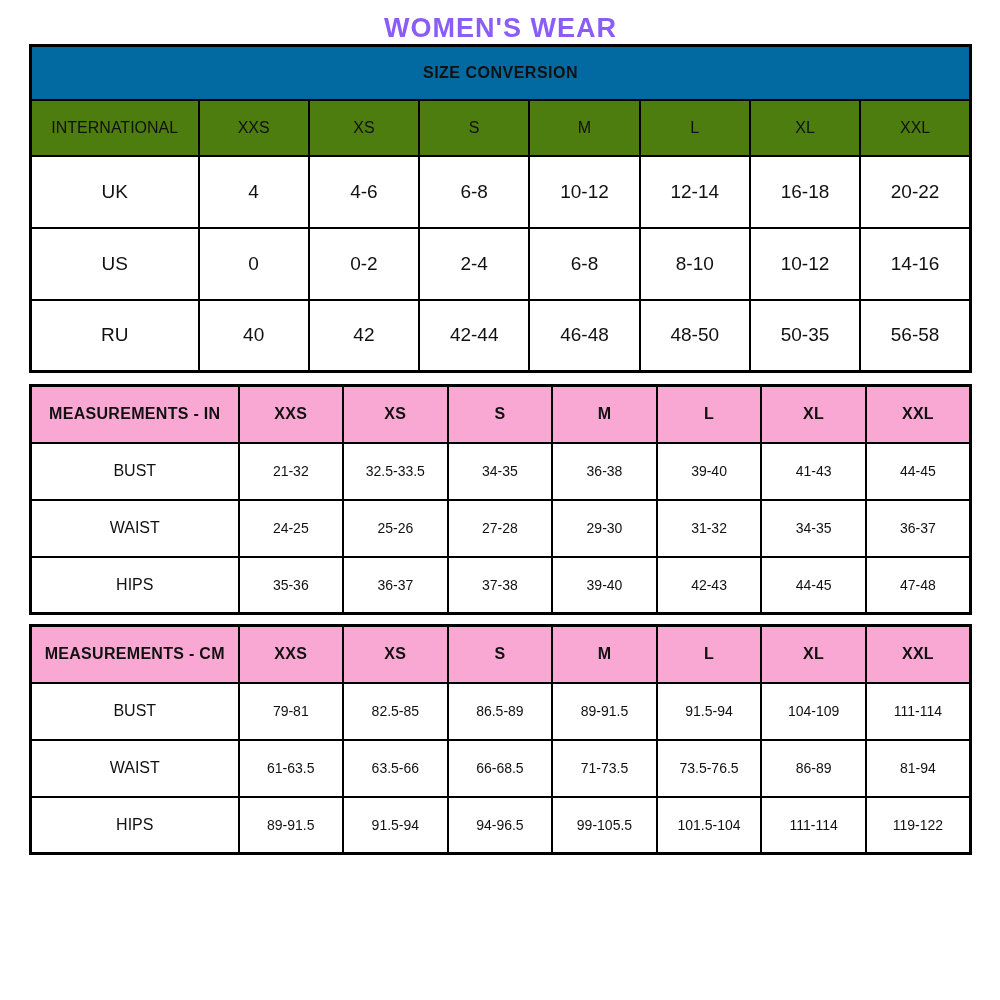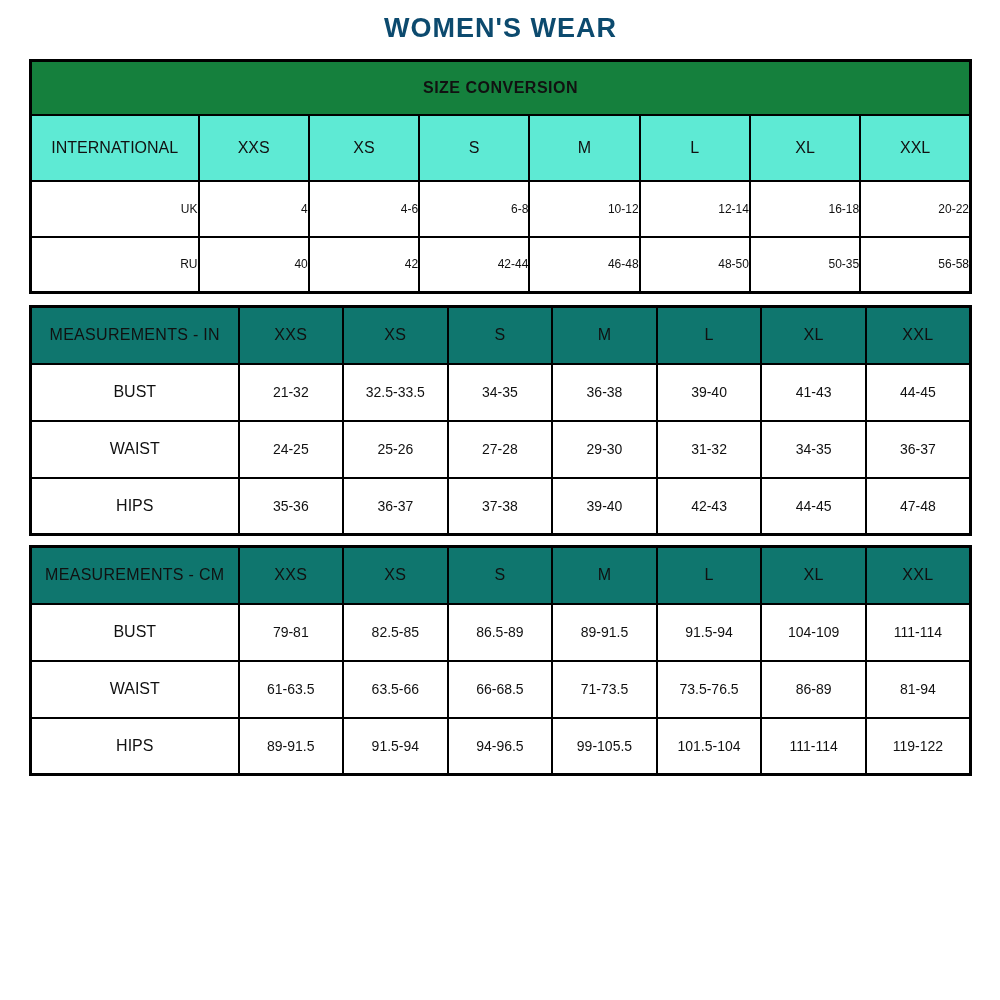"WOMEN'S WEAR" h1 { color: #0c4a6e -> #8b5cf6; padding: 13px 0 15px 0 -> 13px 0 0 0 }
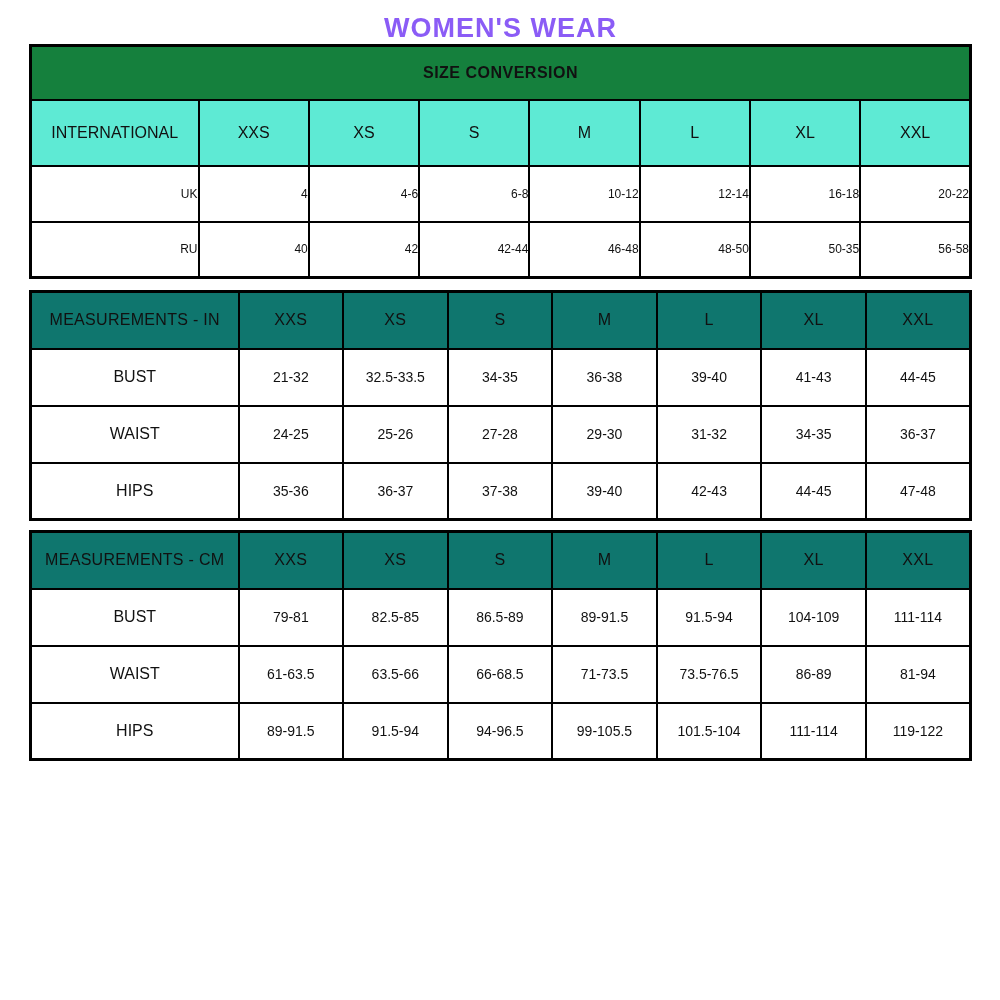"SIZE CONVERSION" .conv .band { background: #15803d -> #0369a1 }
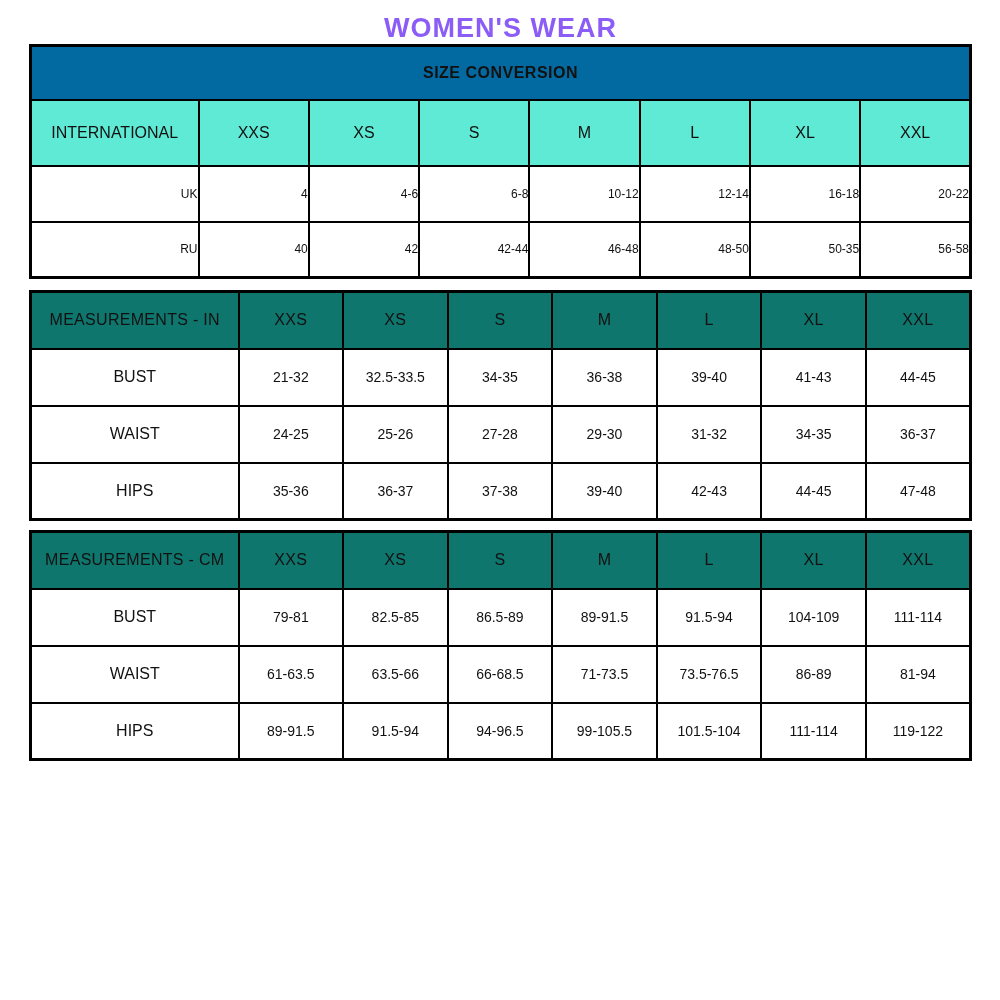"INTERNATIONAL" .conv thead .col-head { background: #5eead4 -> #4d7c0f; height: 66px -> 56px }
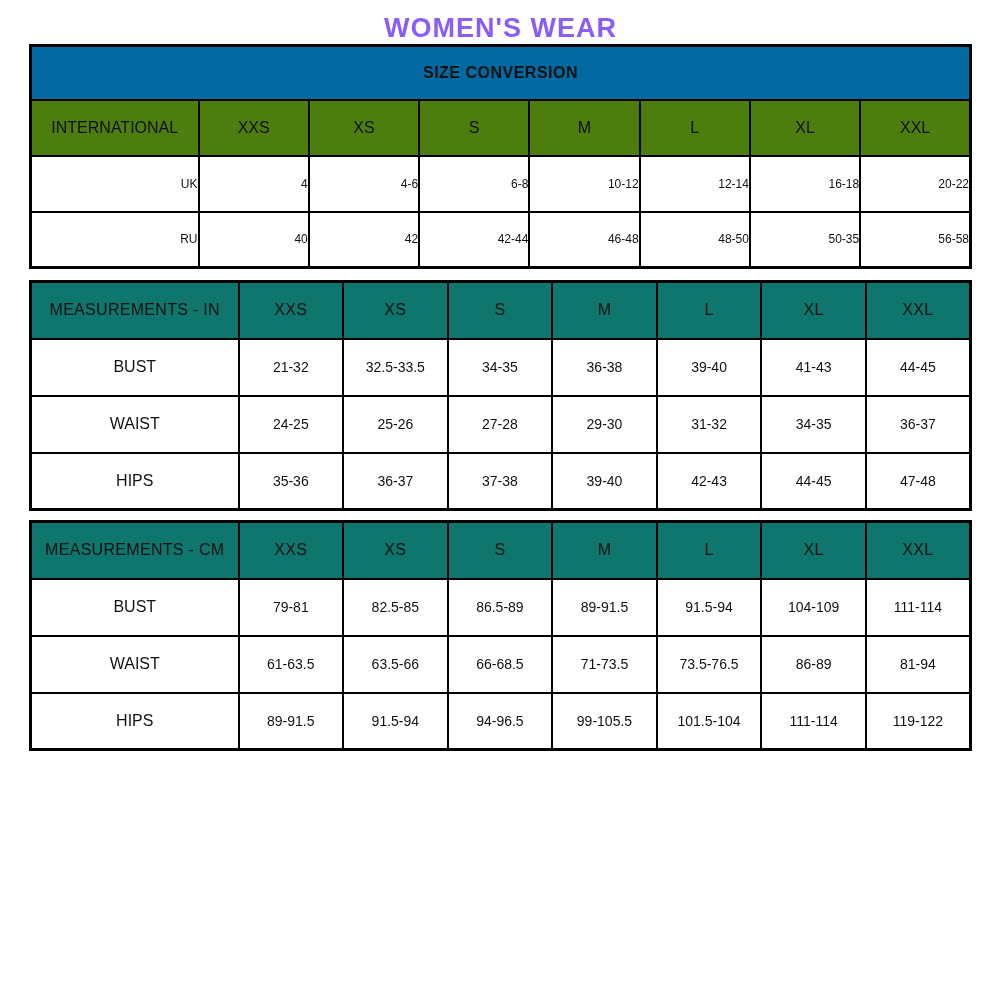"UK" .conv tbody td { font-size: 12px -> 19px; height: 56px -> 72px; text-align: right -> none }
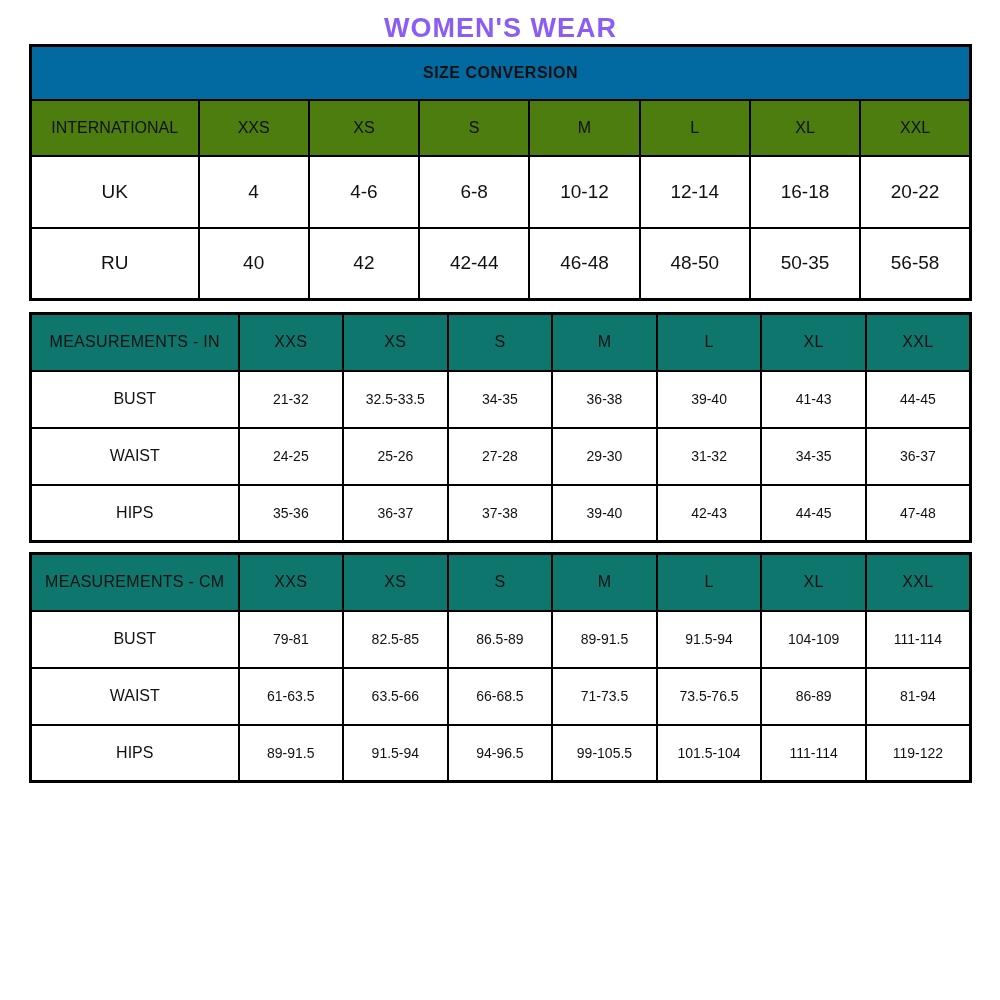"US" tr { html: none -> <tr> <td>US</td> <td>0</td> <td>0-2</td> <td>2-4</td> <td>6-8</td> <td>8-10</td> <td>10-12</td> <td>14-16</td> </tr> }
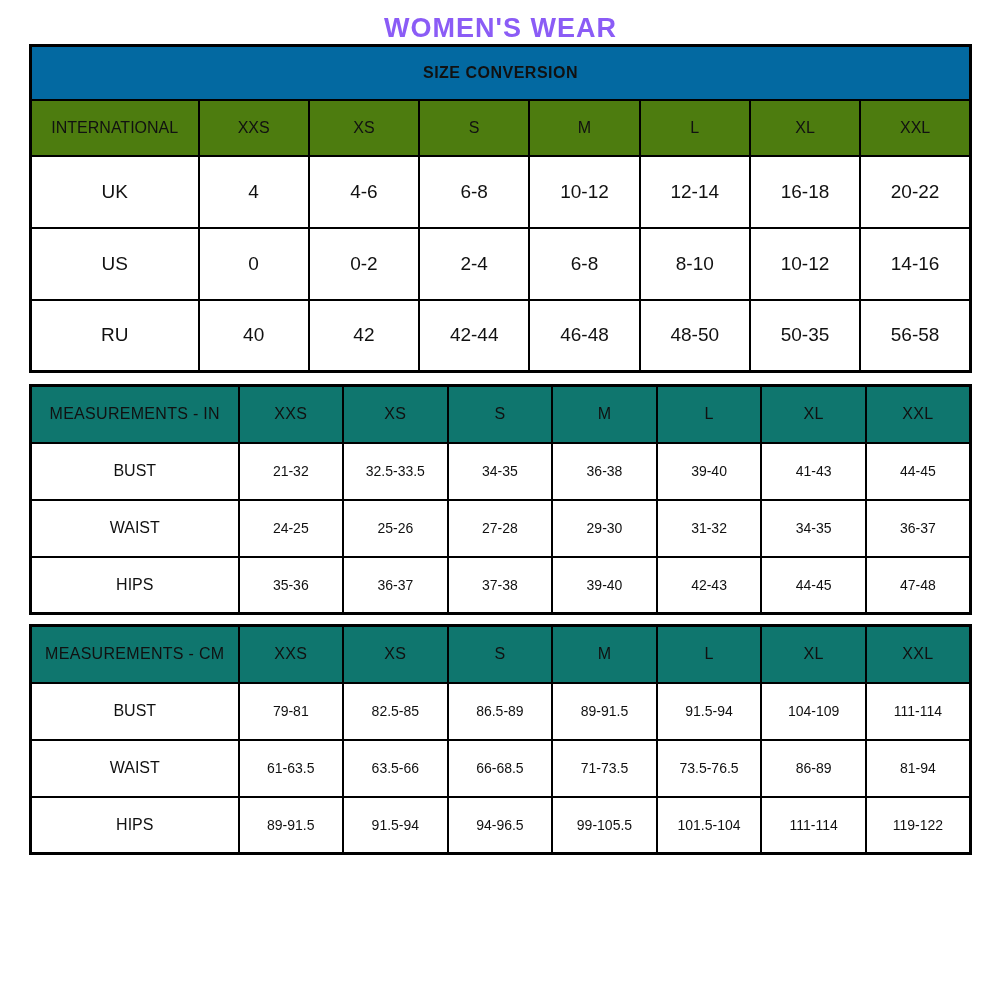"MEASUREMENTS - IN" .meas thead th { background: #0f766e -> #f9a8d4; font-weight: 400 -> 700 }
